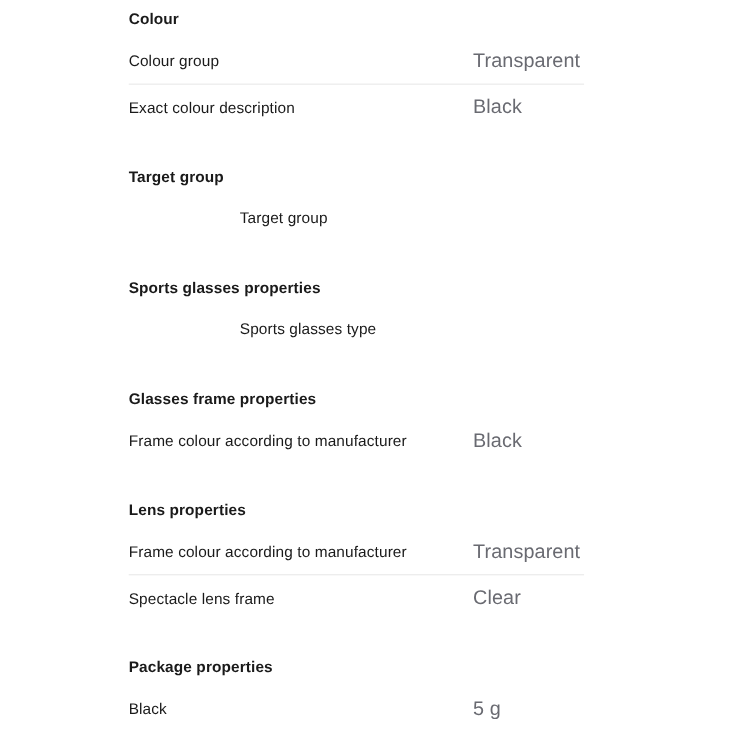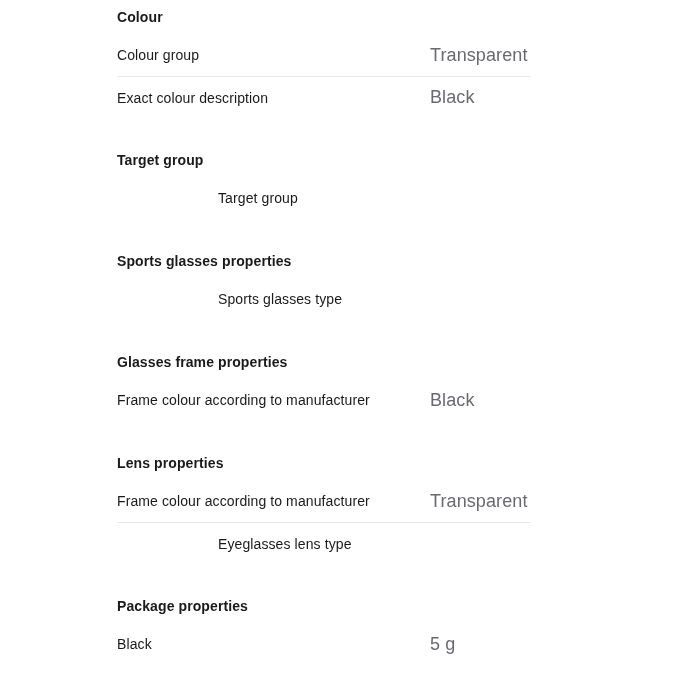"Eyeglasses lens type" span.row-label { text: Eyeglasses lens type -> Spectacle lens frame }
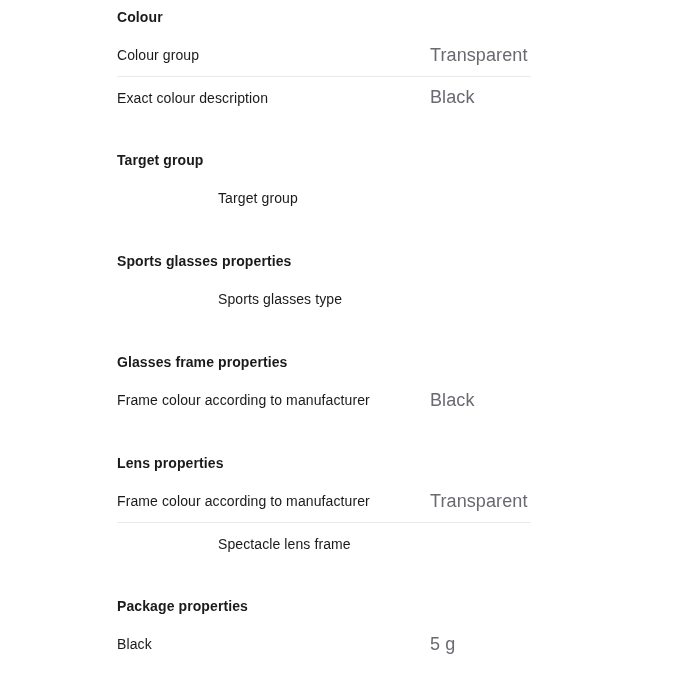"Clear" span.row-value { html: none -> <span>Clear</span> }
